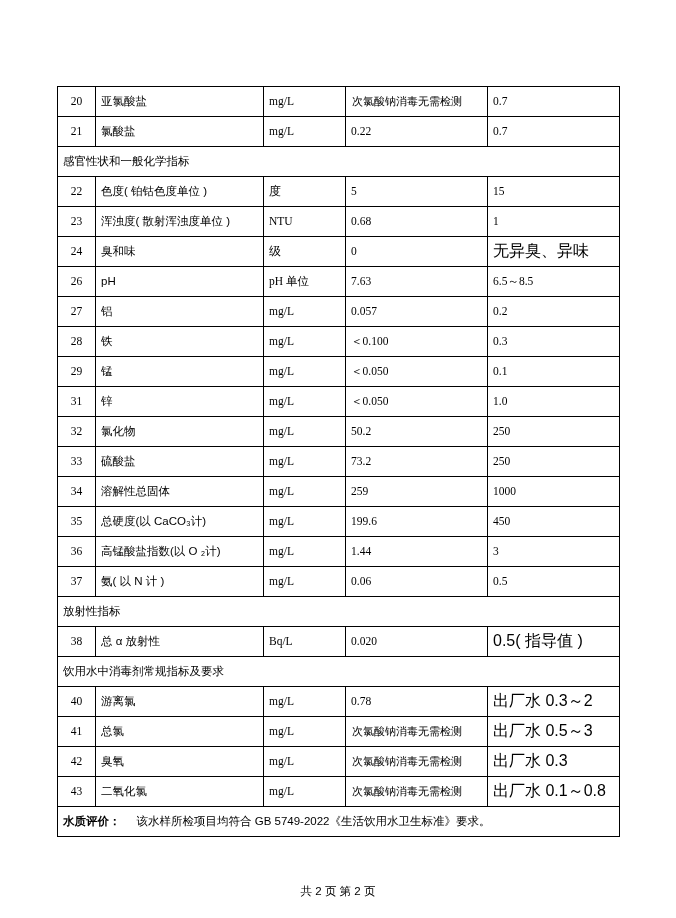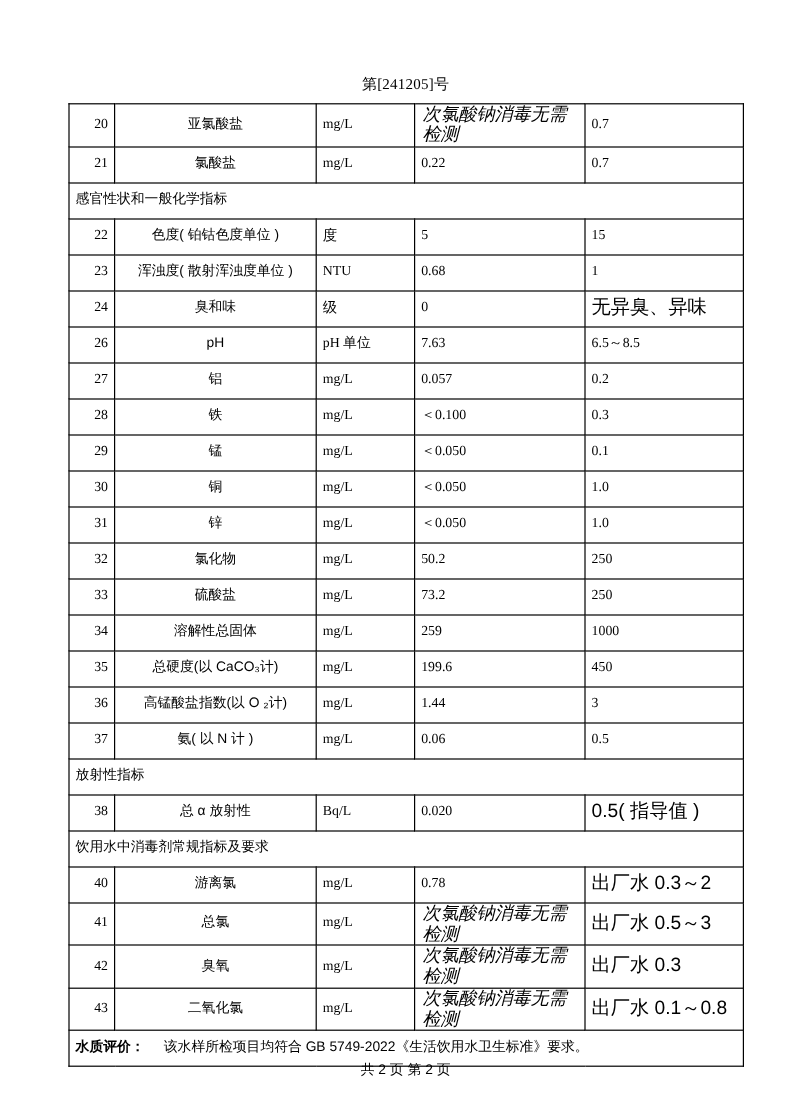"第[241205]号" div.doc-no { html: <div>第[241205]号</div> -> none }
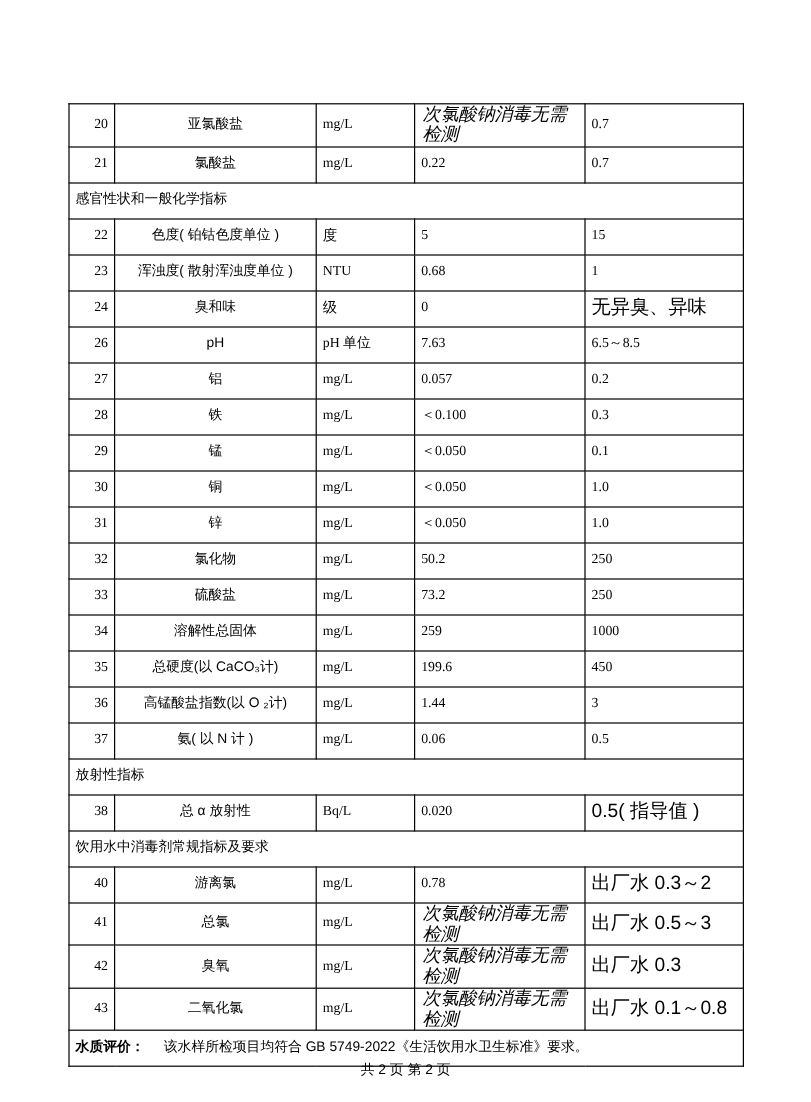"20" td.num { text-align: right -> center }
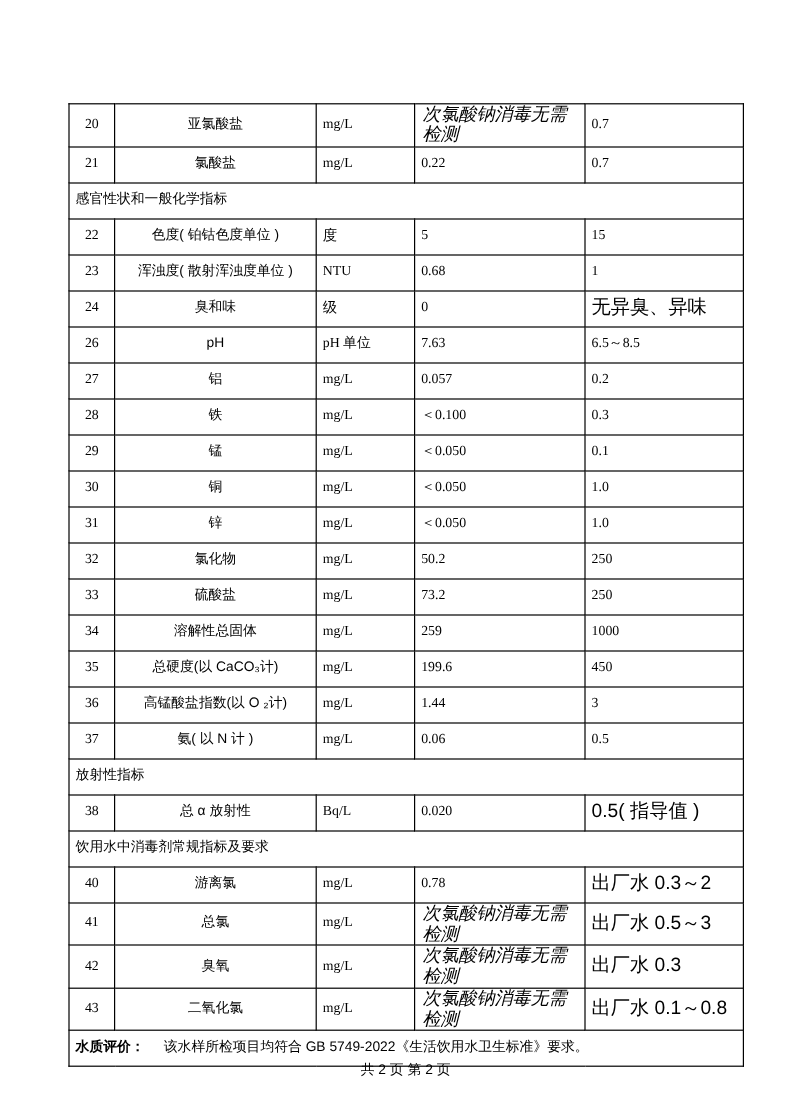"亚氯酸盐" td.item { text-align: center -> none }
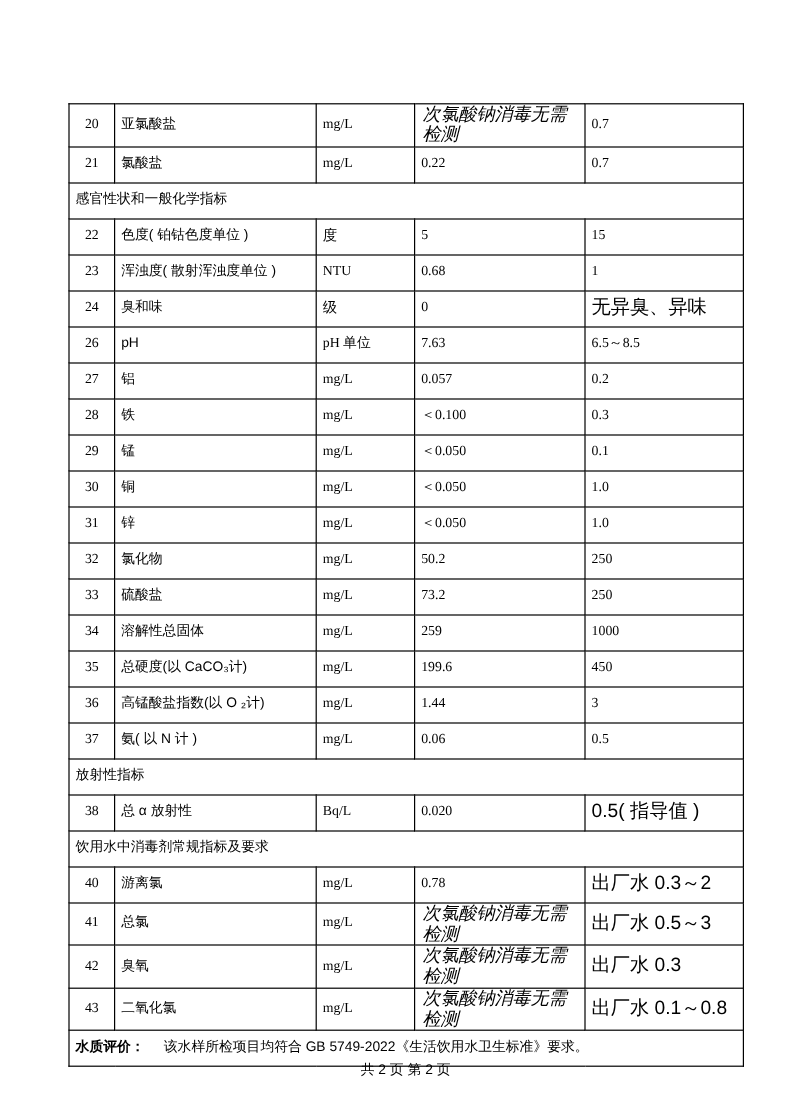"次氯酸钠消毒无需检测" td.result.cn { font-size: 15px -> 11px; font-style: italic -> none }
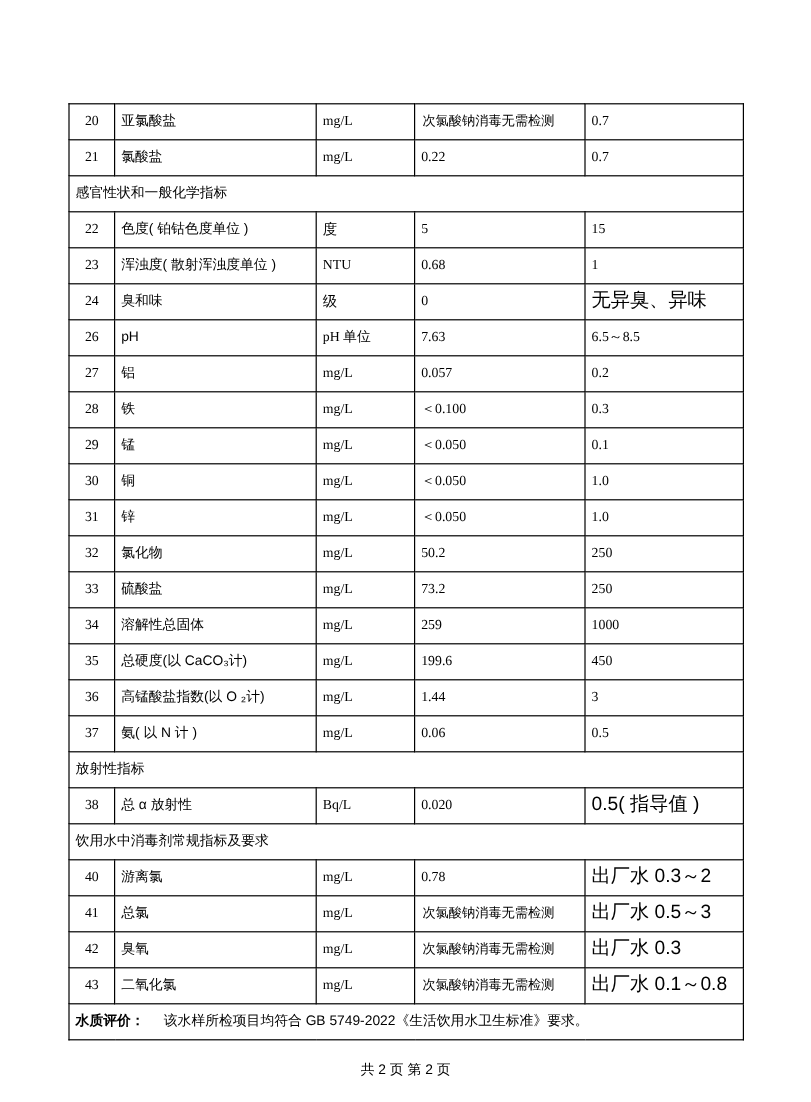"30" tr { html: <tr> <td>30</td> <td>铜</td> <td>mg/L</td> <td>＜0.050</td> <td>1.0</td> </tr> -> none }
